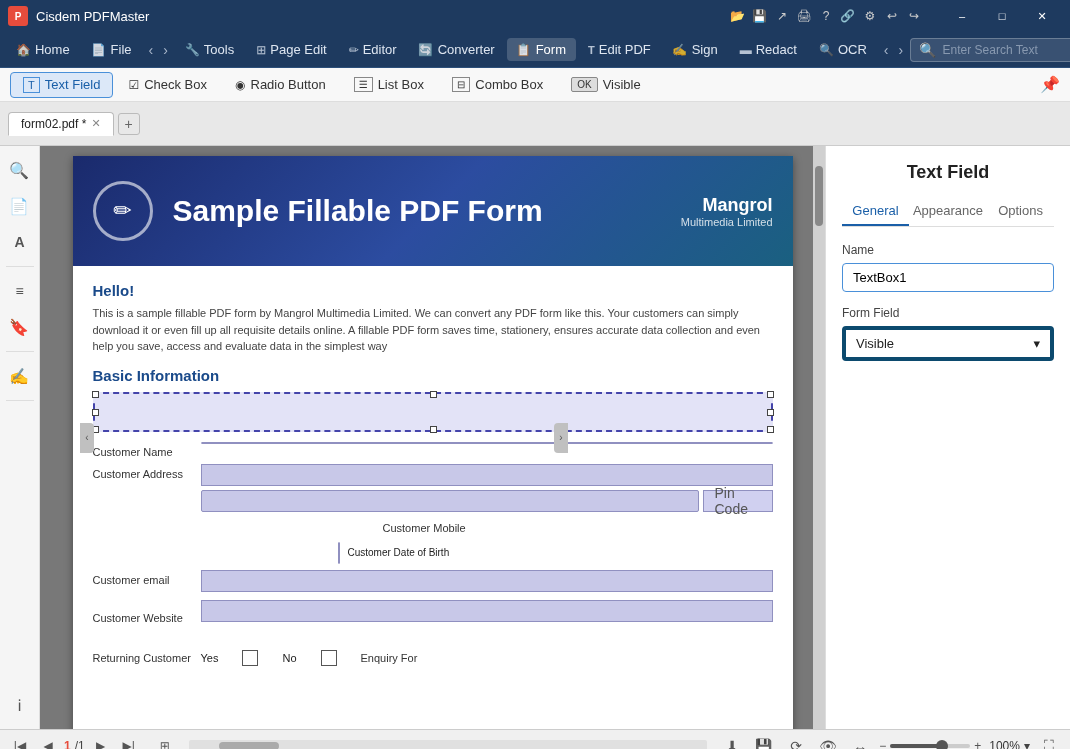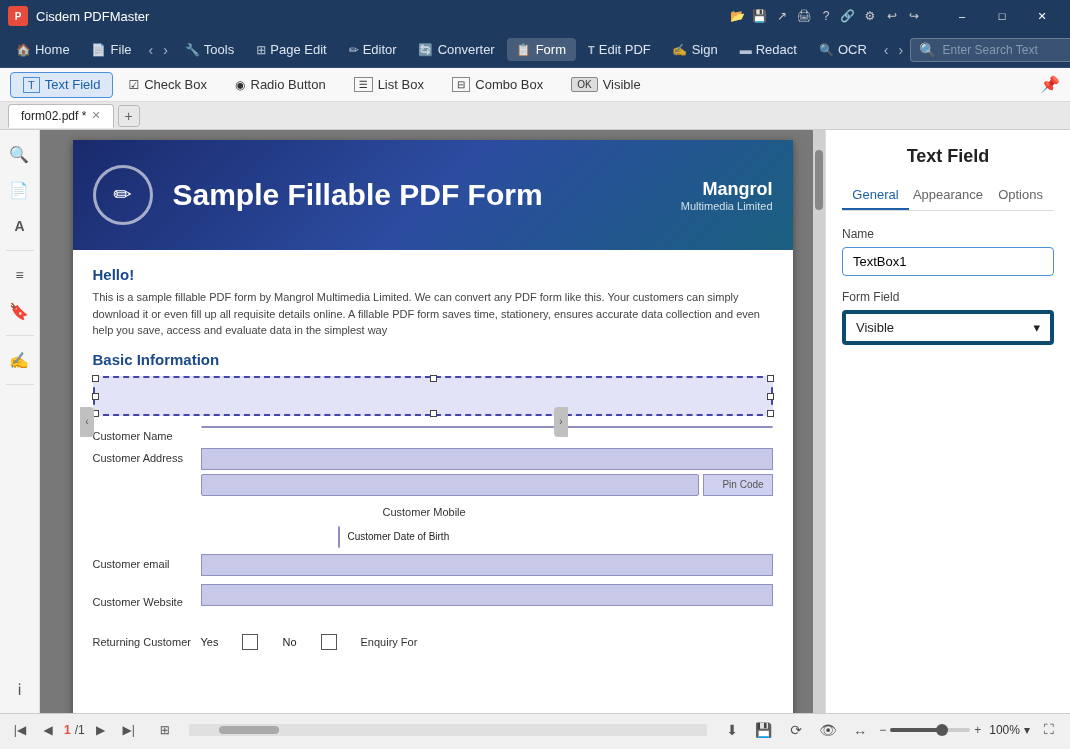"form02.pdf *" #tabbar { height: 28px -> 44px }
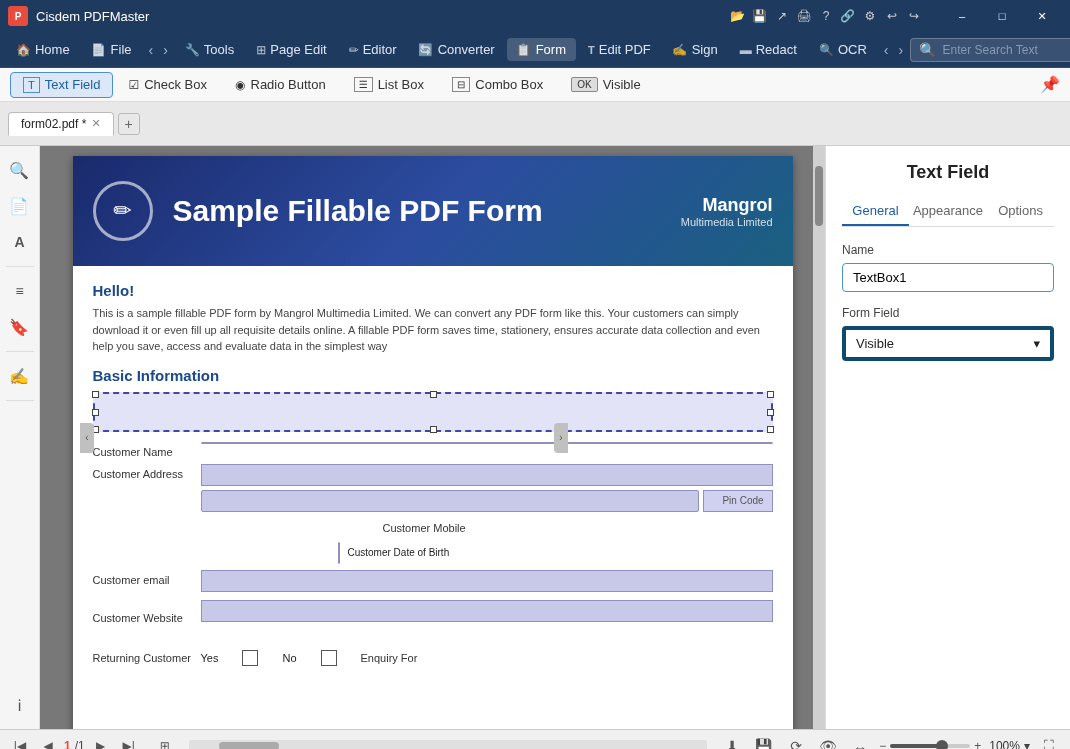"Pin Code" .pin-label { font-size: 10px -> 14px }
